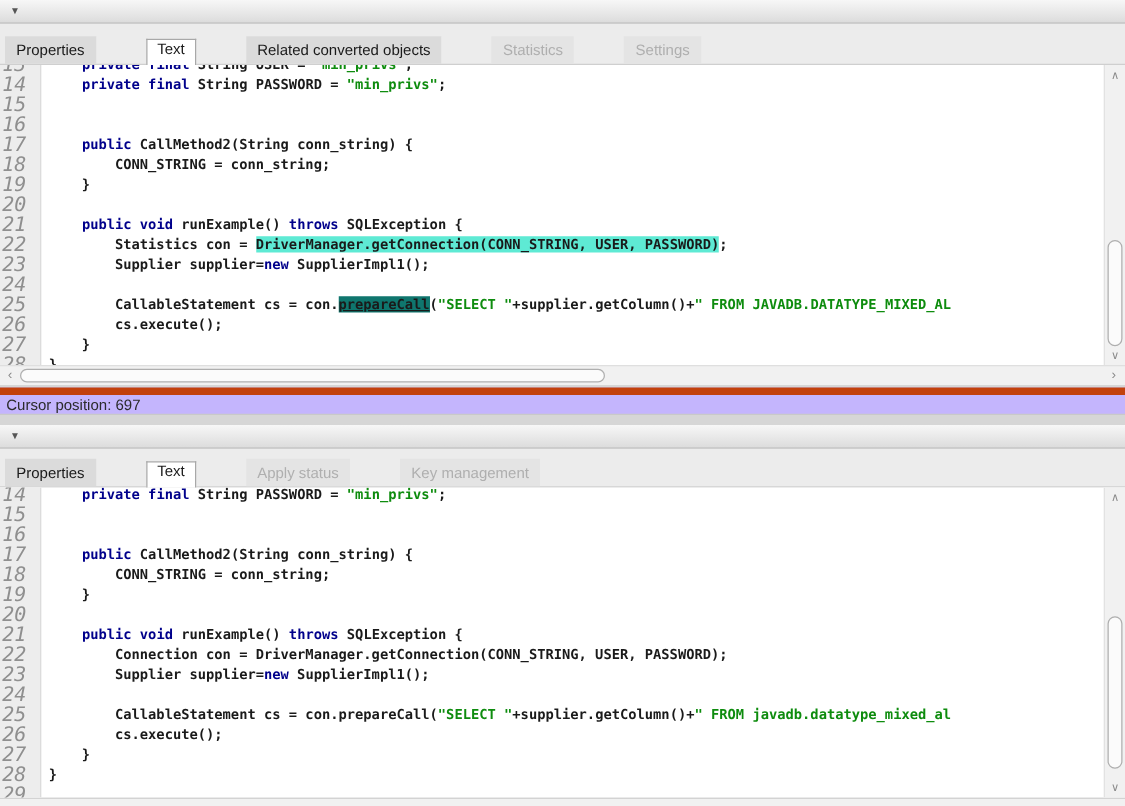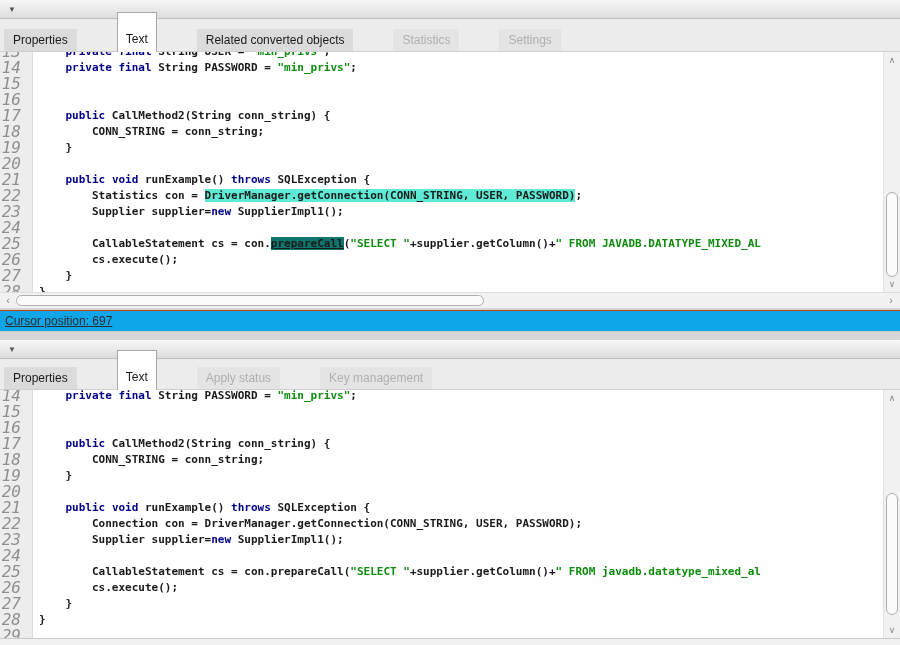"Text" .tab.active { padding: 19px 8px 6px -> 0 8px 6px }
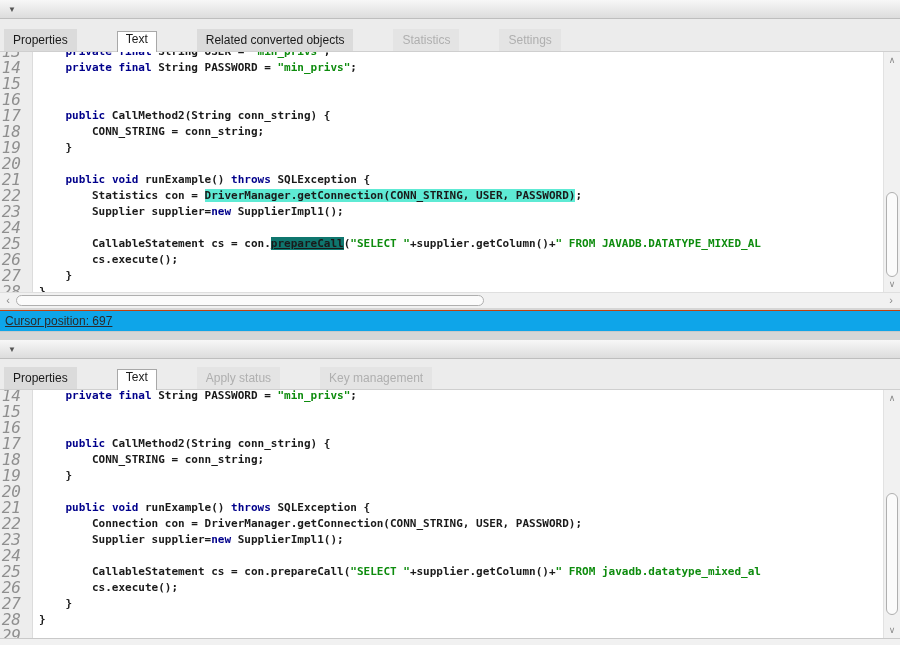"Cursor position: 697" .statusbar { background: #0ea5e9 -> #c4b5fd; border-top: 1px solid #c2410c -> 6px solid #c2410c; text-decoration: underline -> none }
